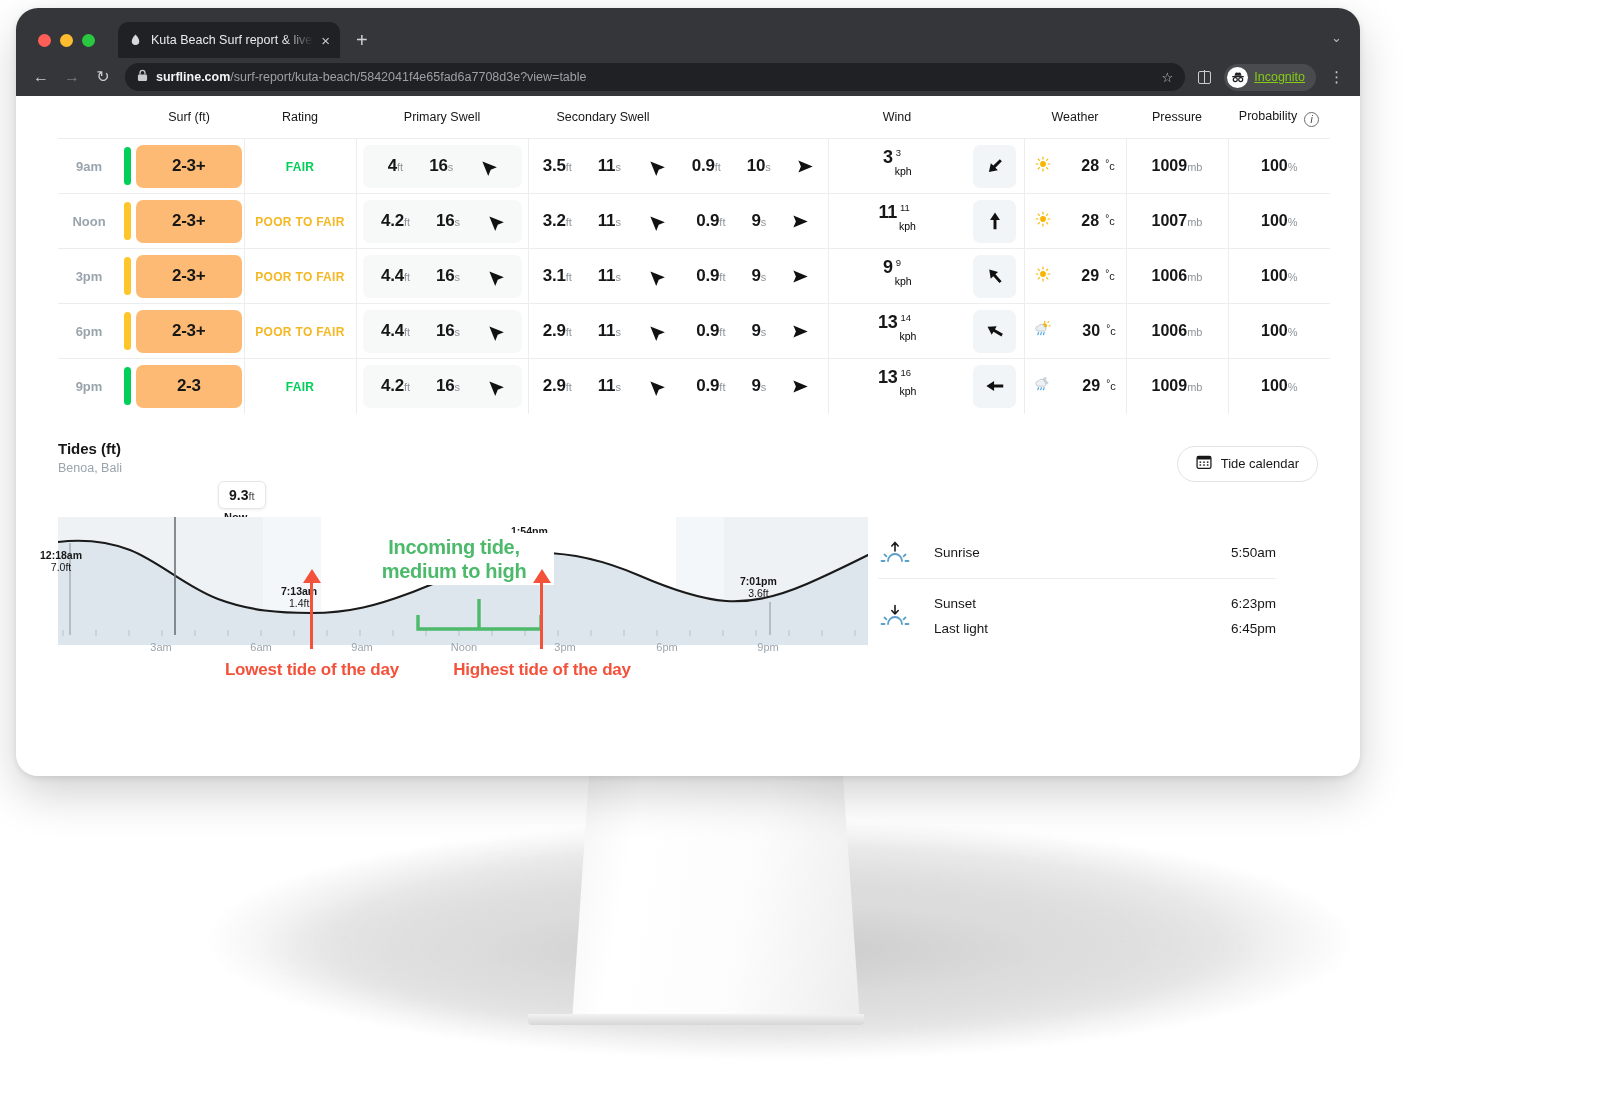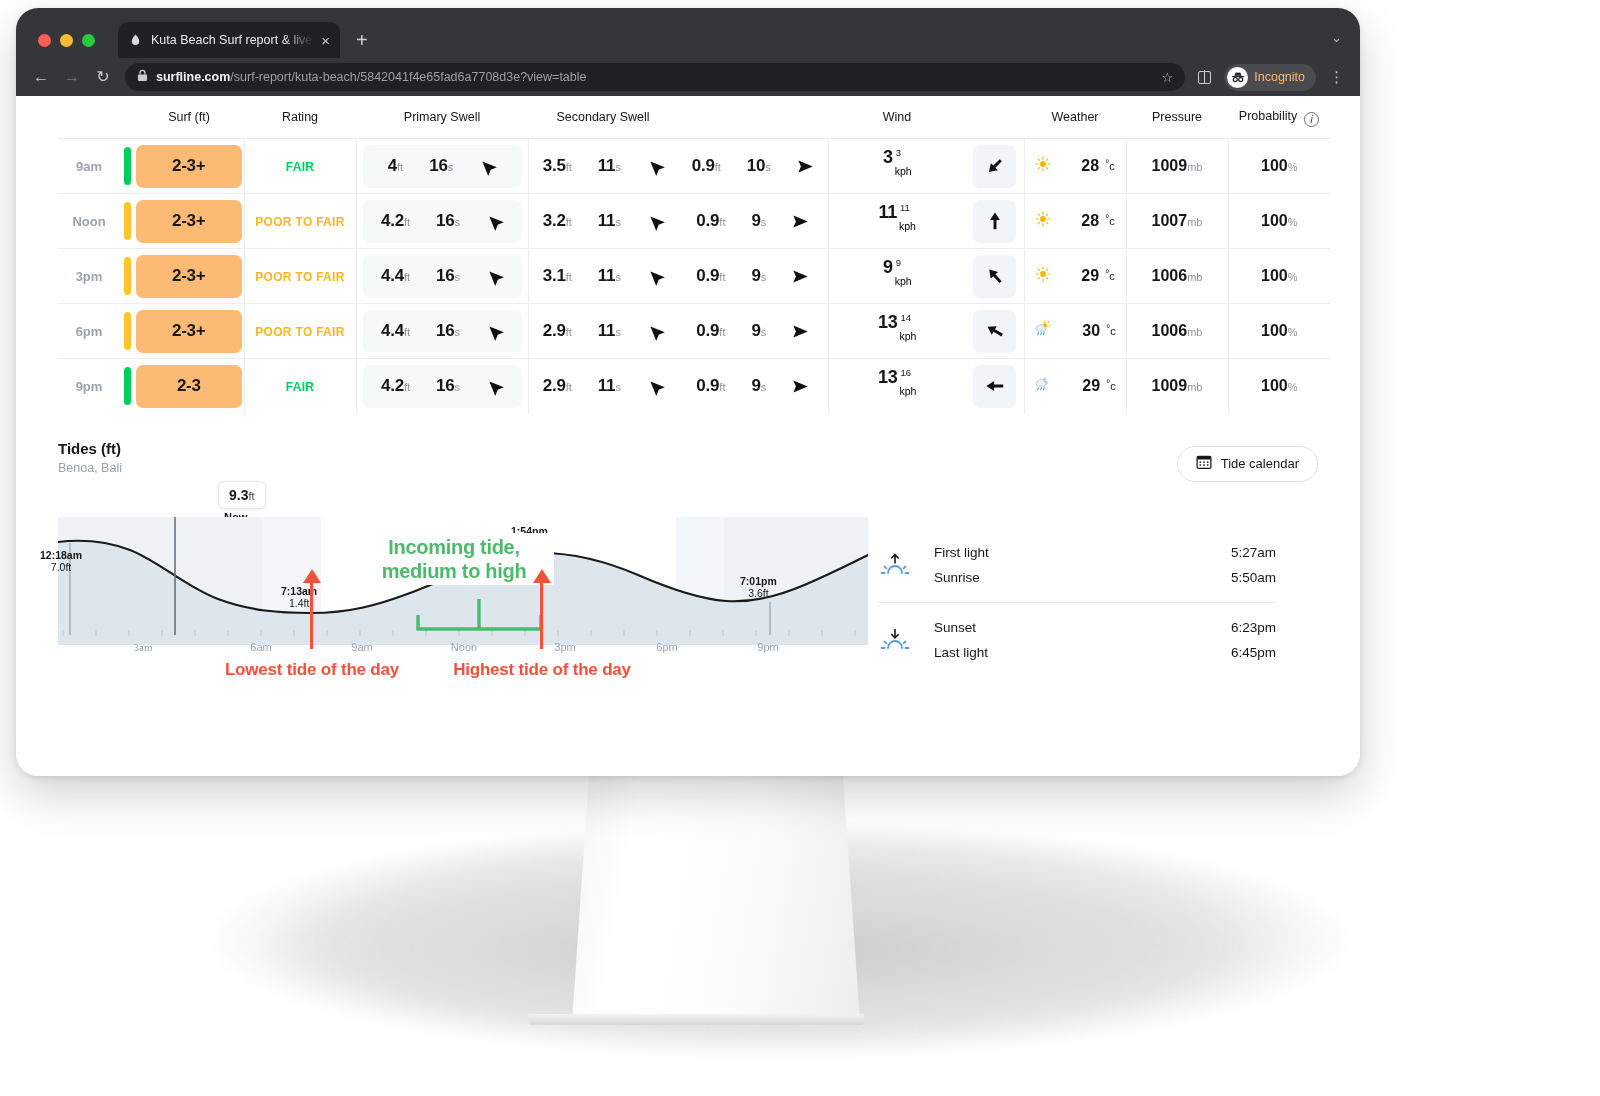"Incognito" #incognito .lbl { color: #fdba74 -> #84cc16; text-decoration: none -> underline }
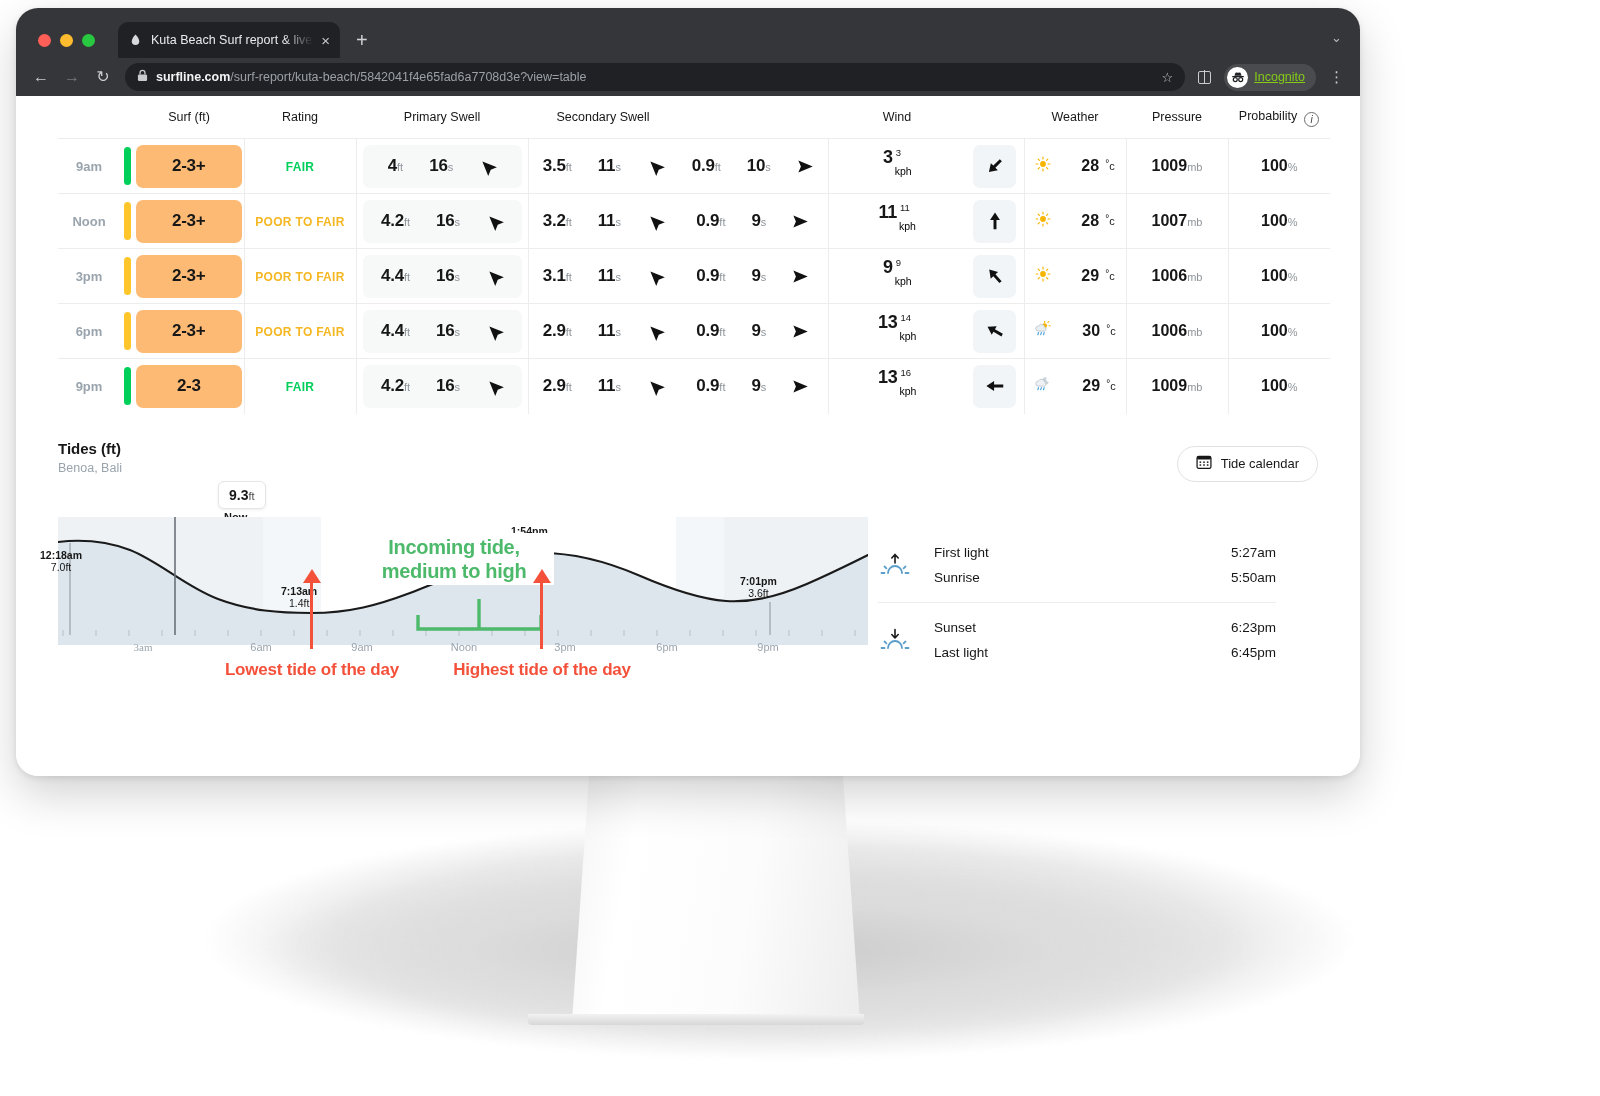"First light" div.sunline { html: <div> <span>First light</span> <span>5:27am</span> </div> -> none }
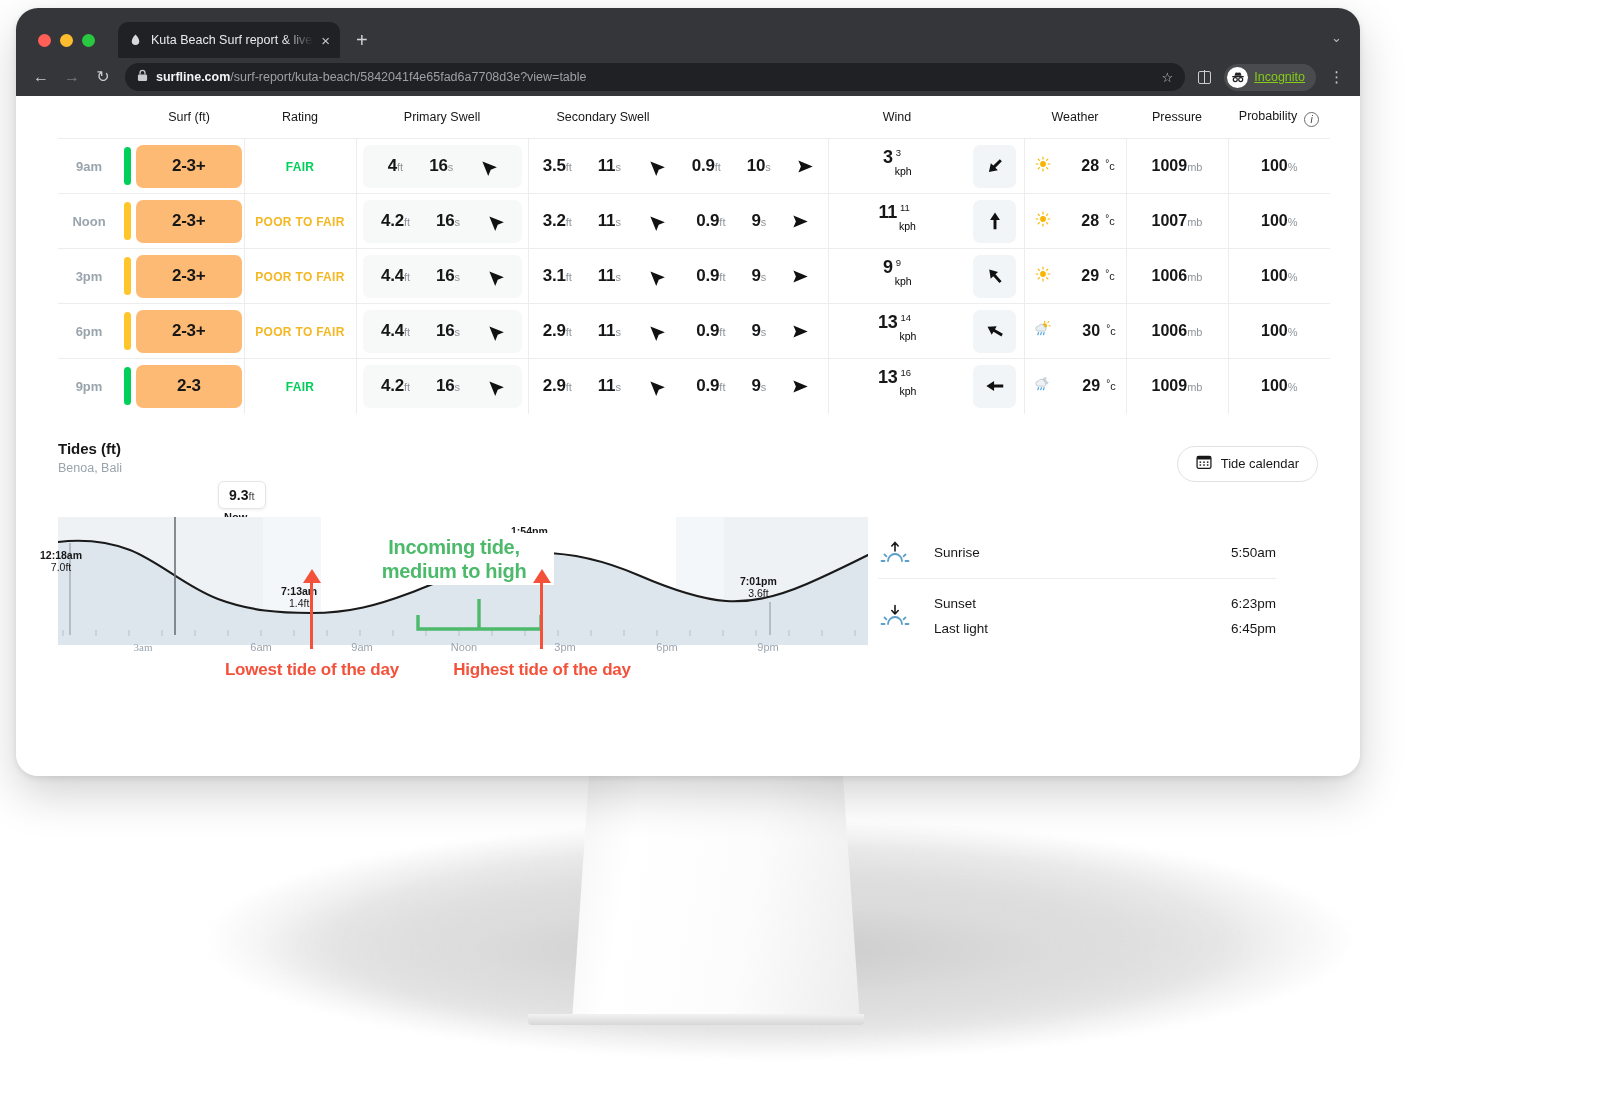"3am" span { font-family: Liberation Serif, serif -> none; left: 85px -> 103px }
